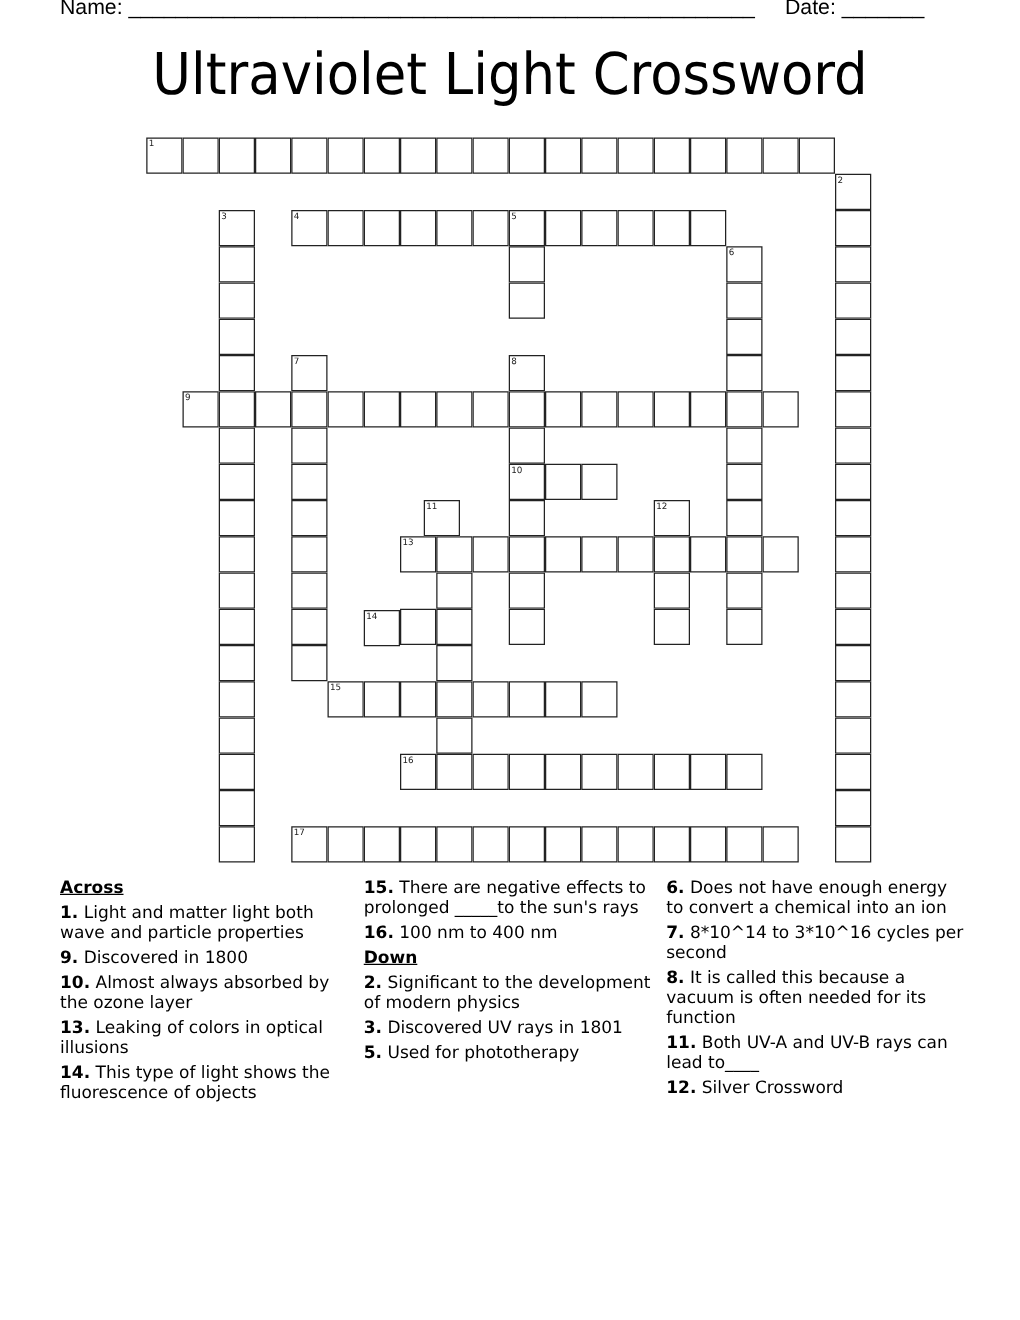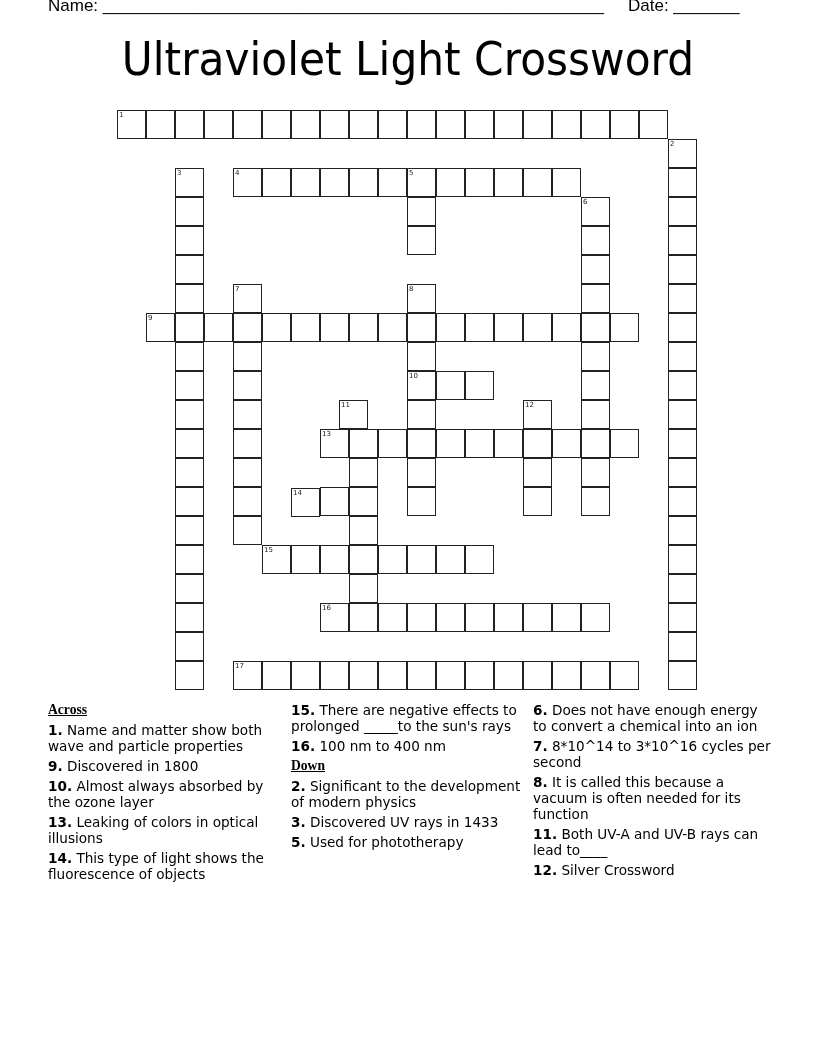"Across" .section-head { font-family: Liberation Serif, serif -> none }
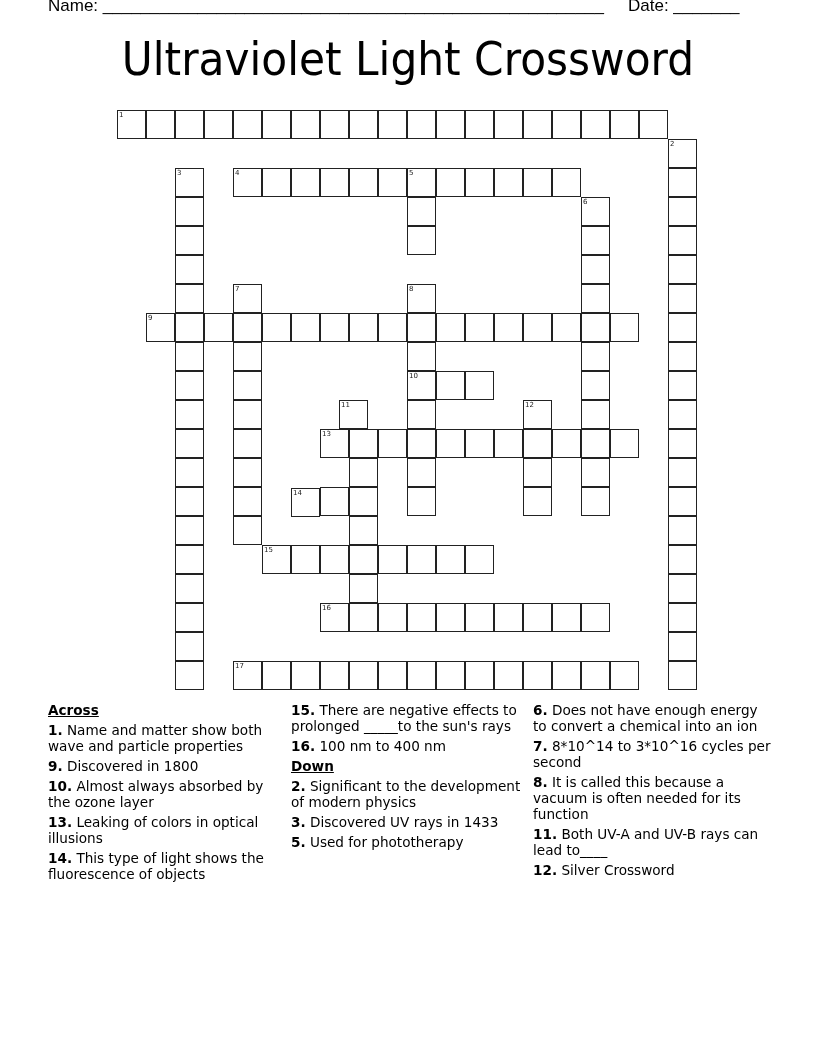"Name and matter show both" span { text: Name and matter show -> Light and matter light }
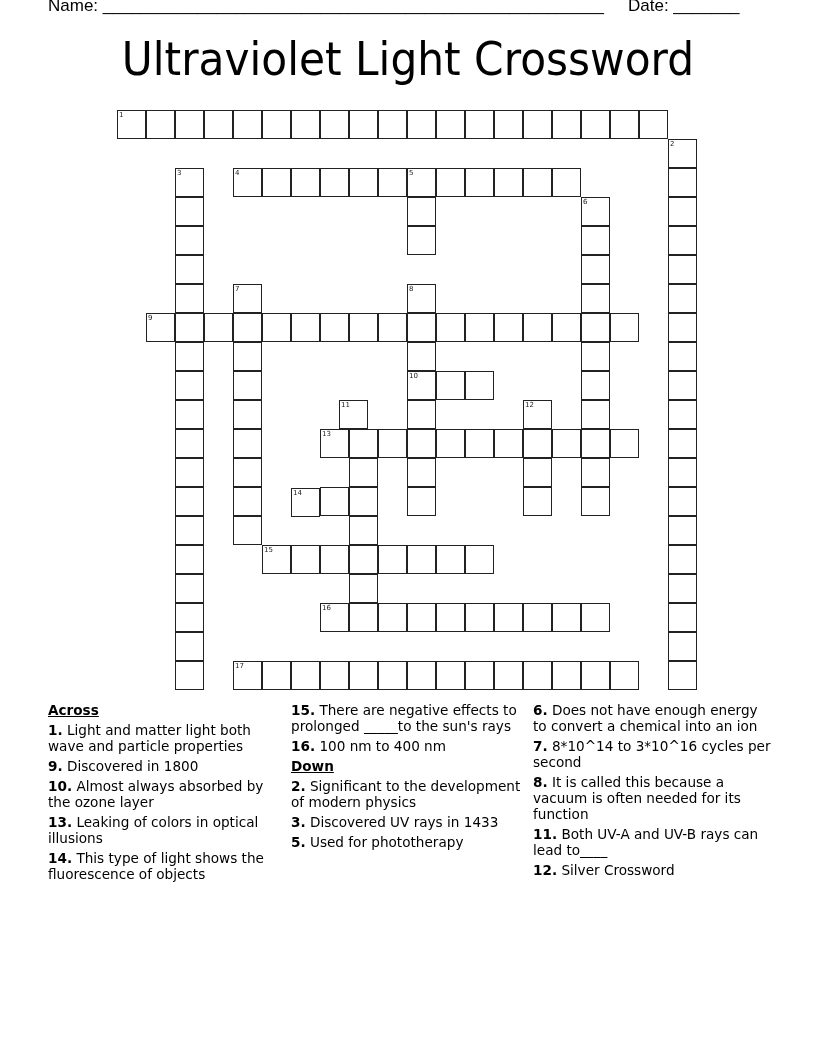"Discovered UV rays in 1433" span { text: 1433 -> 1801 }
